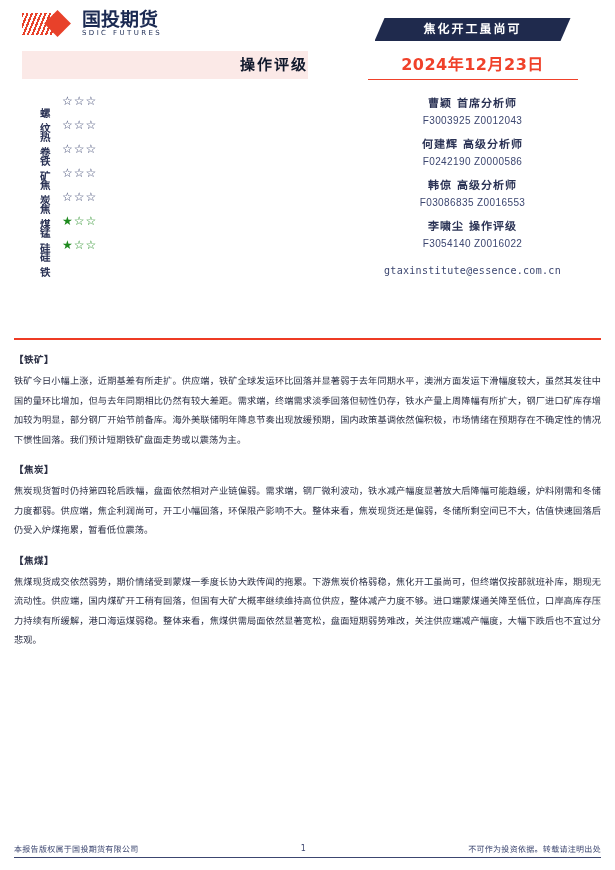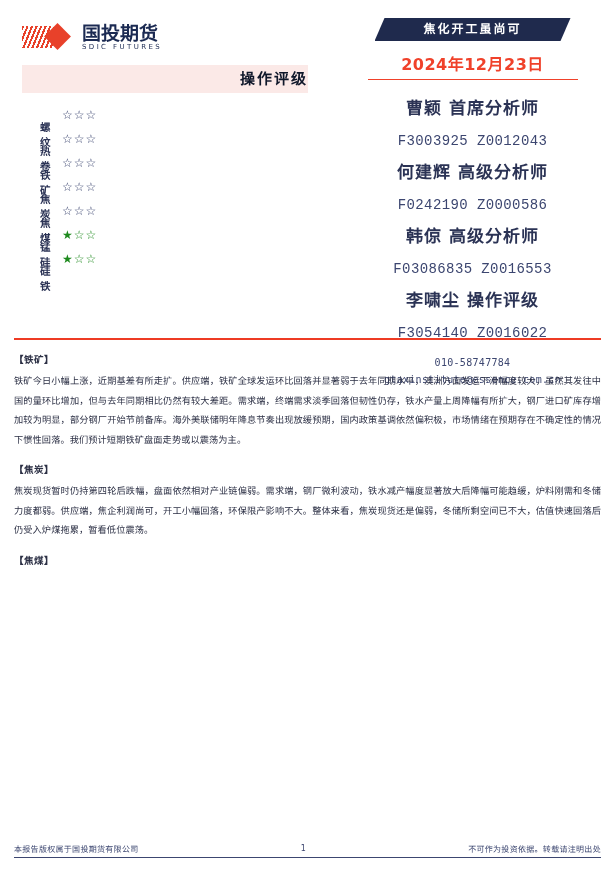"国投期货" .logo-row { align-items: none -> center; padding: 24px 0 0 22px -> 10px 0 0 22px }
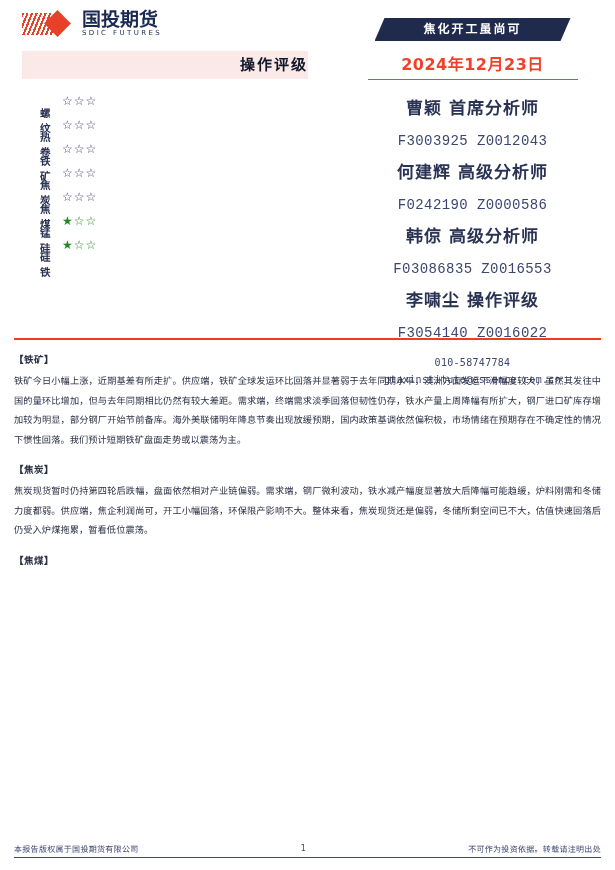"曹颖 首席分析师" .analyst-name { font-size: 17px -> 11px }
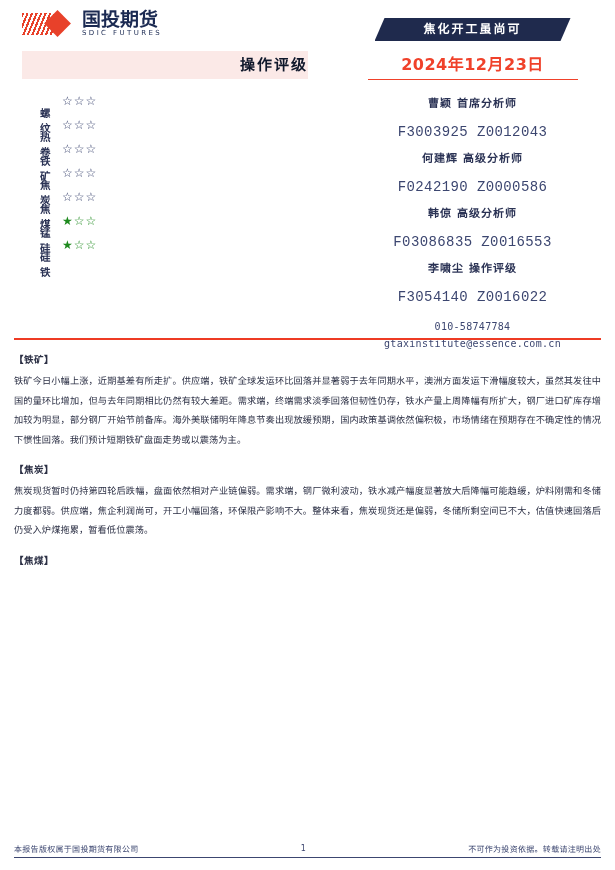"F3003925 Z0012043" .analyst-code { font-family: Liberation Mono, monospace -> Liberation Sans, sans-serif; font-size: 14px -> 10px; margin-top: 14px -> 5px }
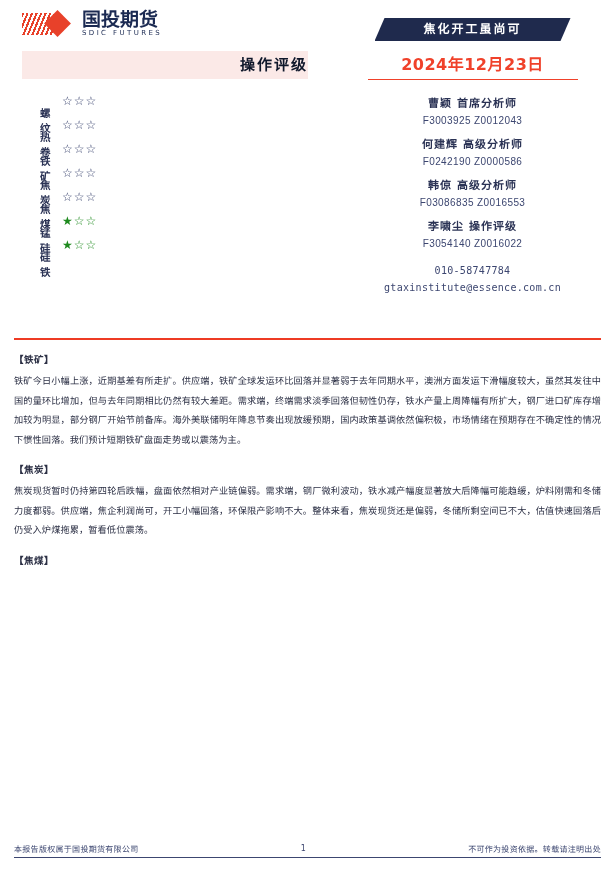"010-58747784" div.contact-line { html: <div>010-58747784</div> -> none }
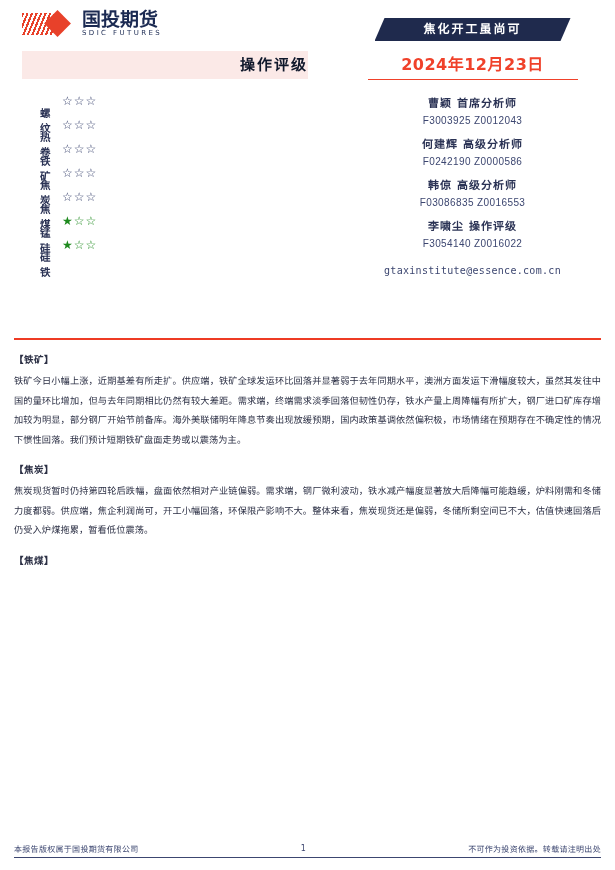"焦煤现货成交依然弱势，期价情绪受到蒙煤一季度长协大跌传闻的拖累。下游焦炭价格弱稳" div.section-body { html: none -> <div>焦煤现货成交依然弱势，期价情绪受到蒙煤一季度长协大跌传闻的拖累。下游焦炭价格弱稳，焦化开工虽尚可，但终端仅按部就班补库，期现无流动性。供应端，国内煤矿开工稍有回落，但国有大矿大概率继续维持高位供应，整体减产力度不够。进口端蒙煤通关降至低位，口岸高库存压力持续有所缓解，港口海运煤弱稳。整体来看，焦煤供需局面依然显著宽松，盘面短期弱势难改，关注供应端减产幅度，大幅下跌后也不宜过分悲观。</div> }
